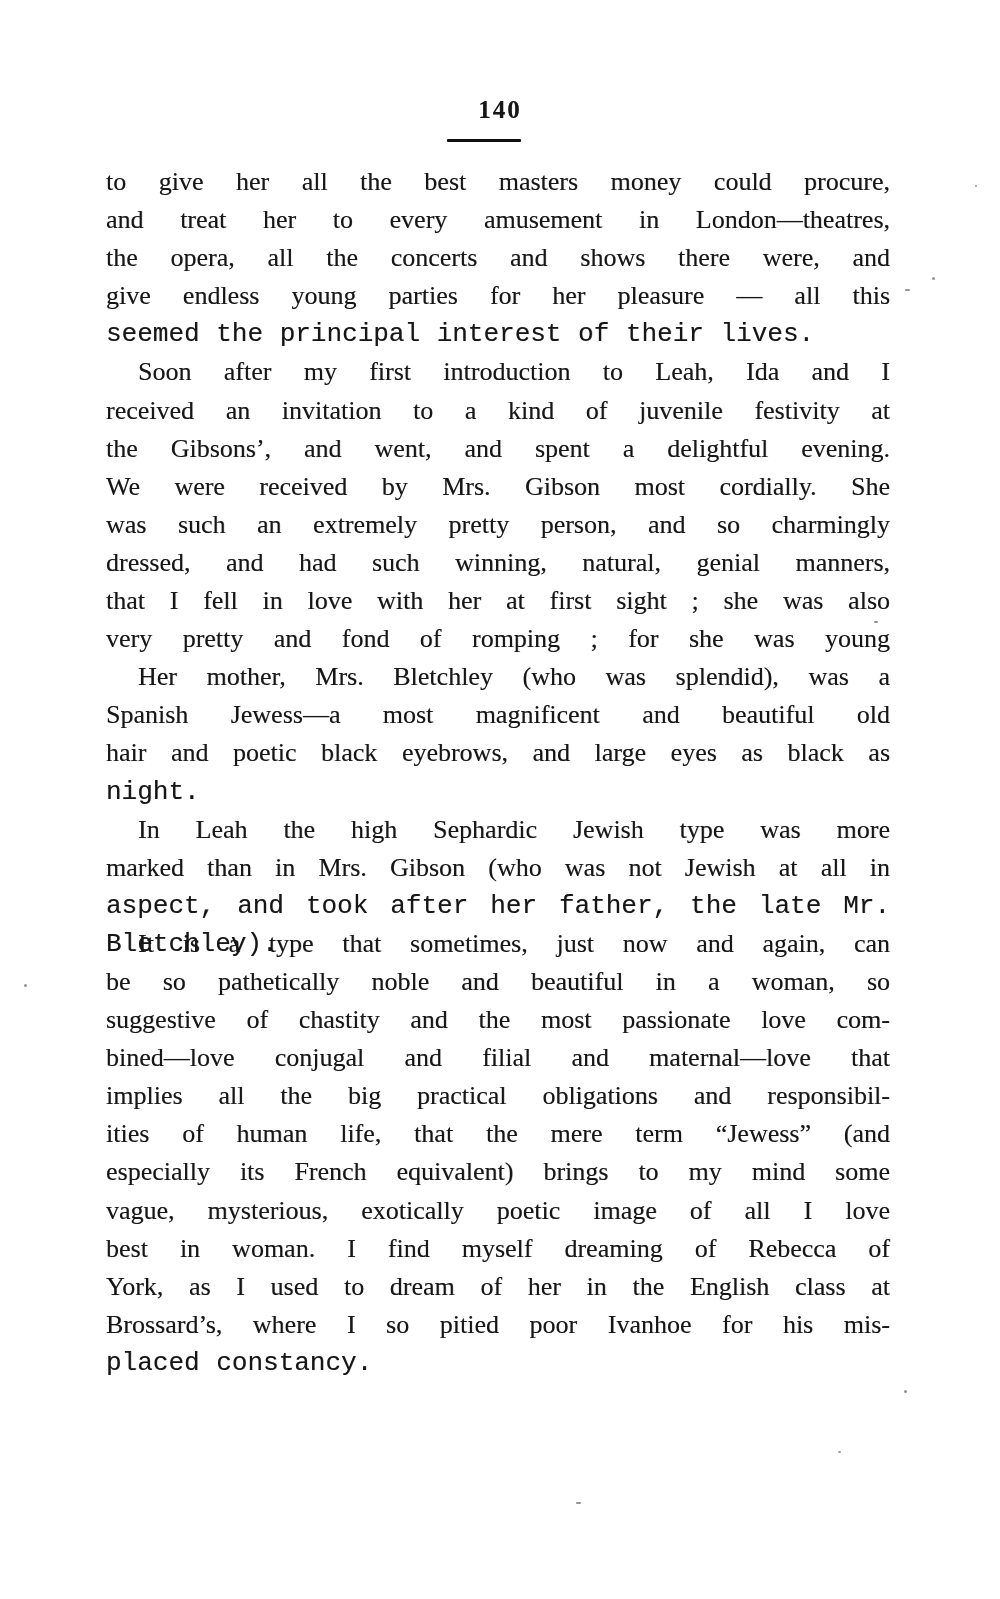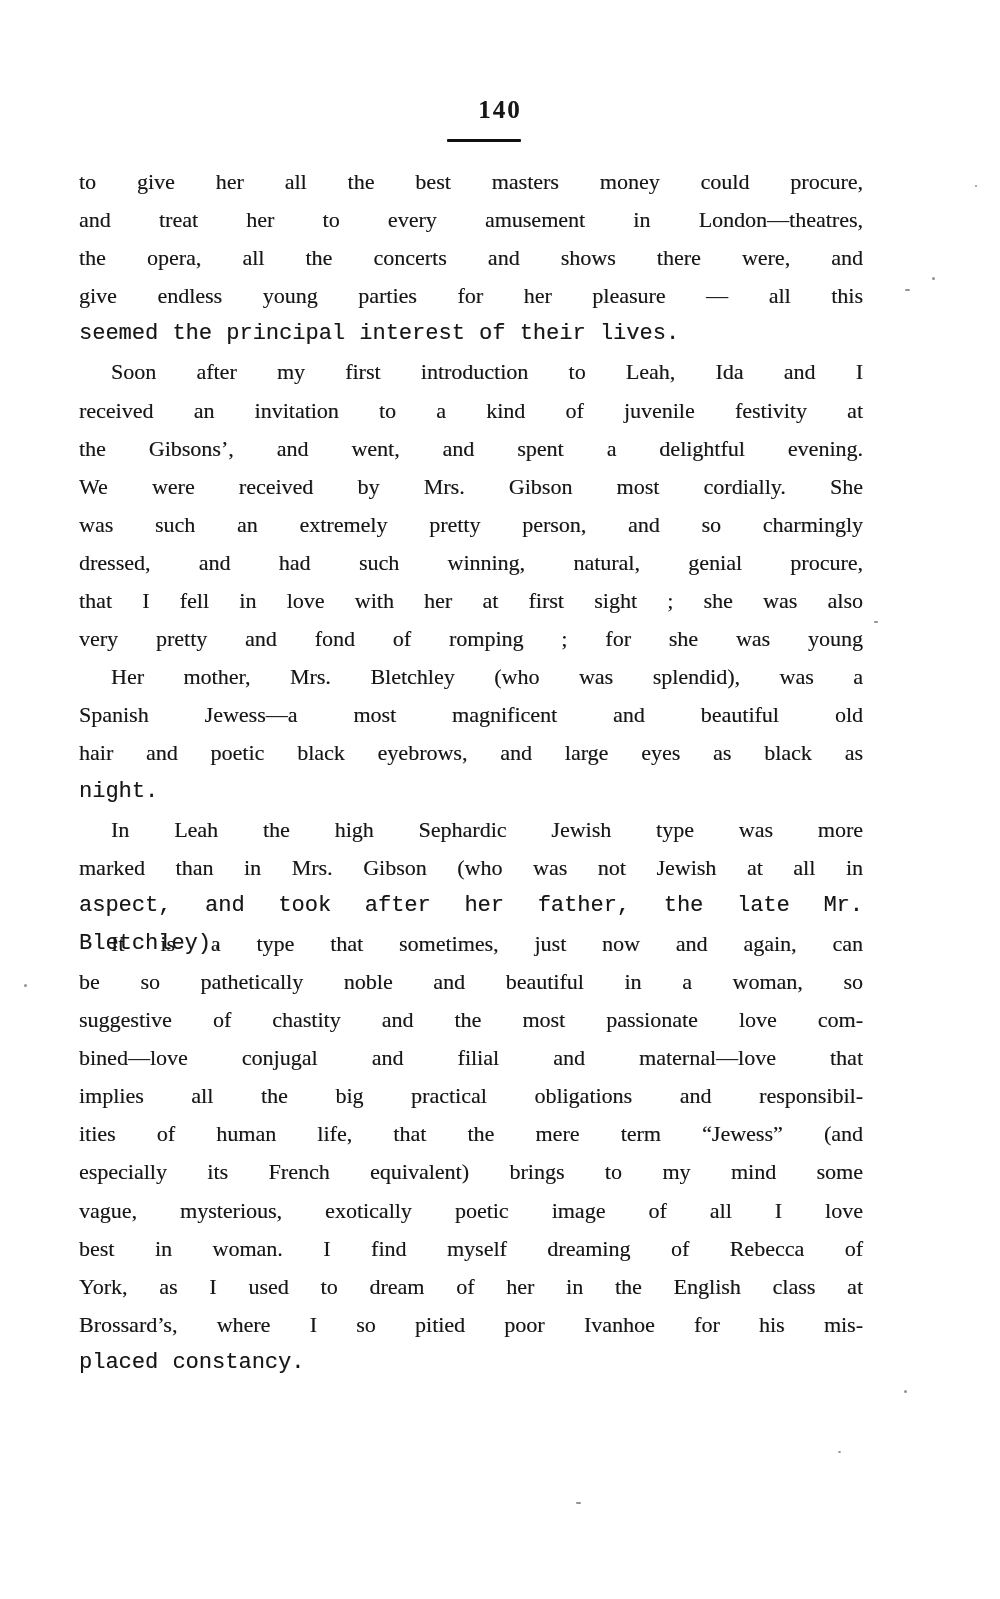"to give her all the" .text-block { font-size: 22px -> 26px; left: 79px -> 106px }
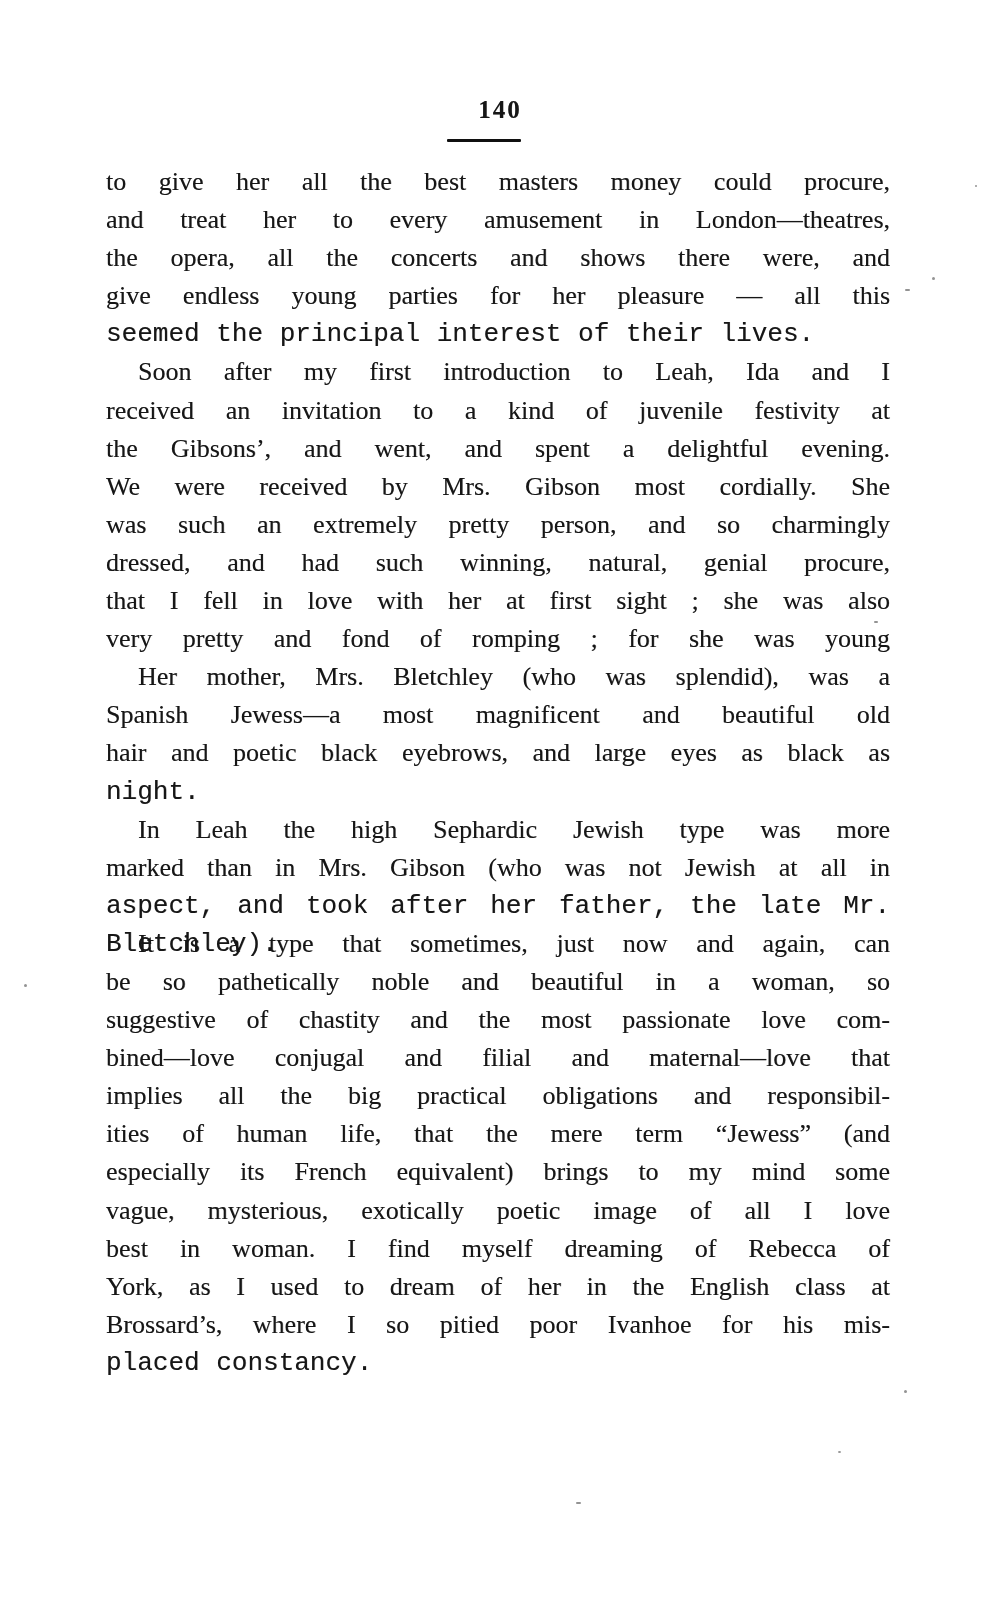"dressed, and had such winning," div.line { text: procure -> manners }
